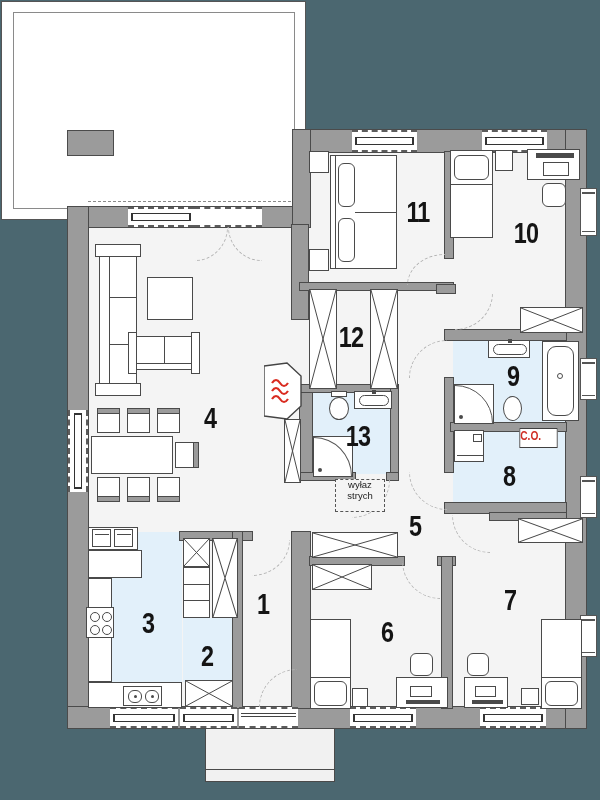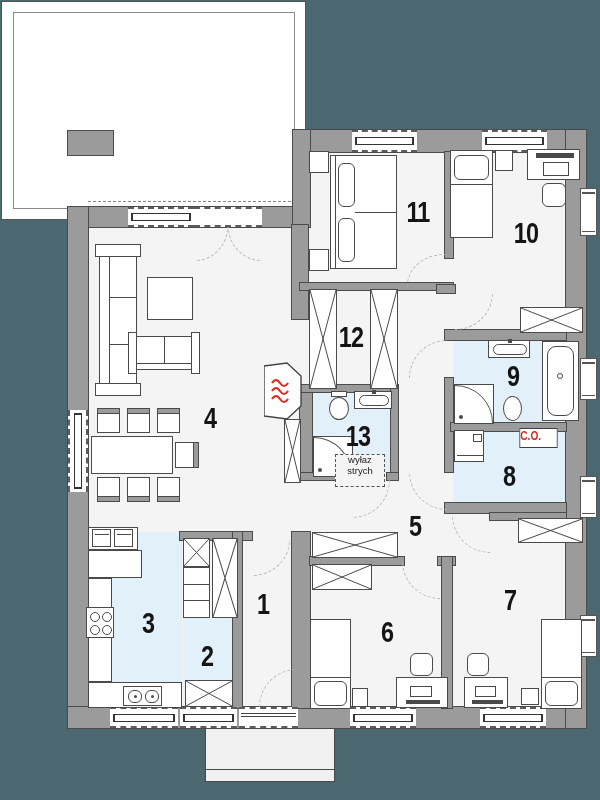"wyłaz strych" div.attic { top: 454px -> 479px }
